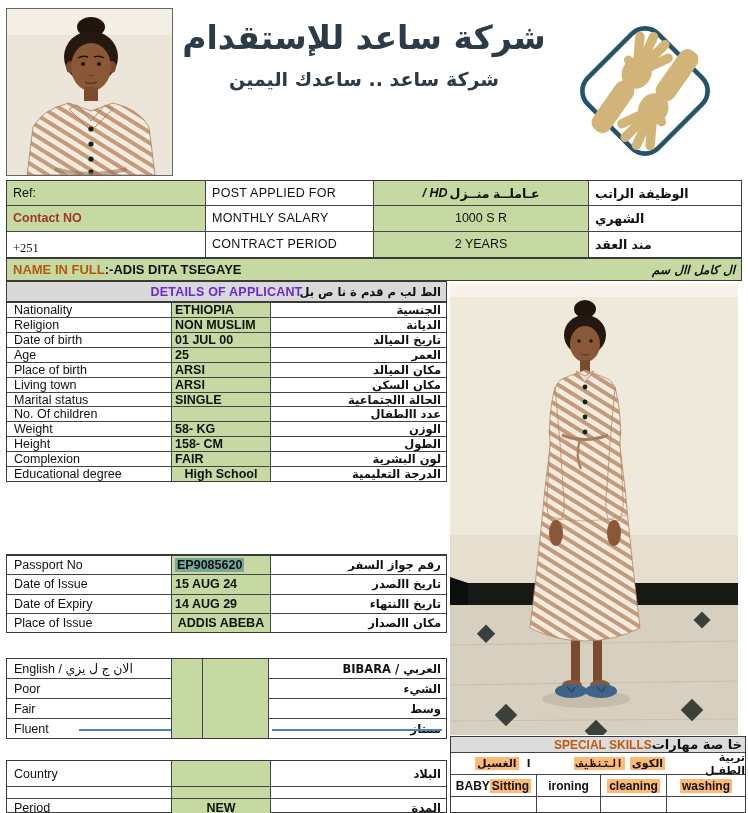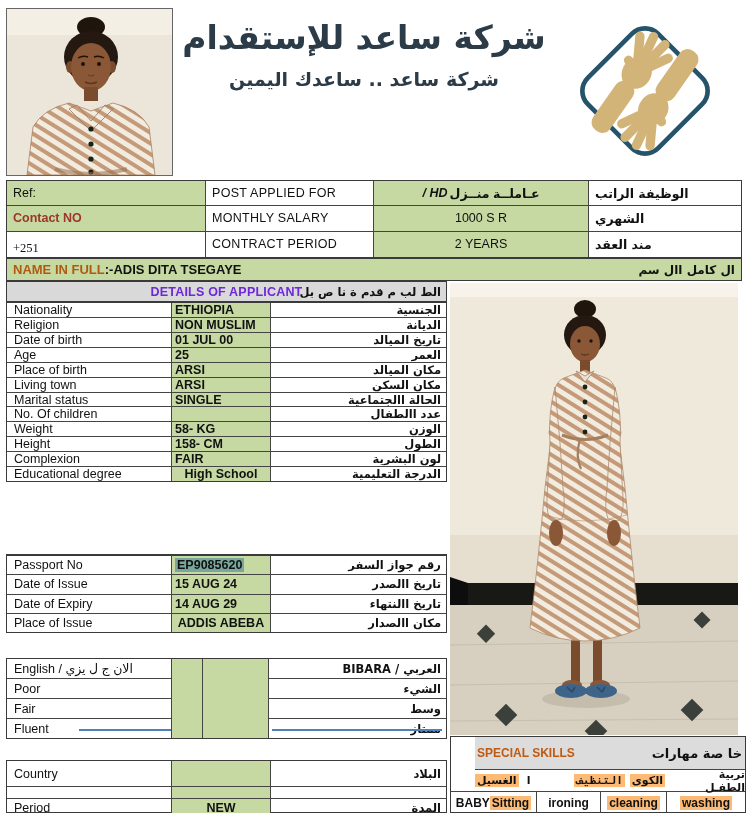"ال كامل اال سم" #name-bar .nm-ar { font-style: none -> italic }
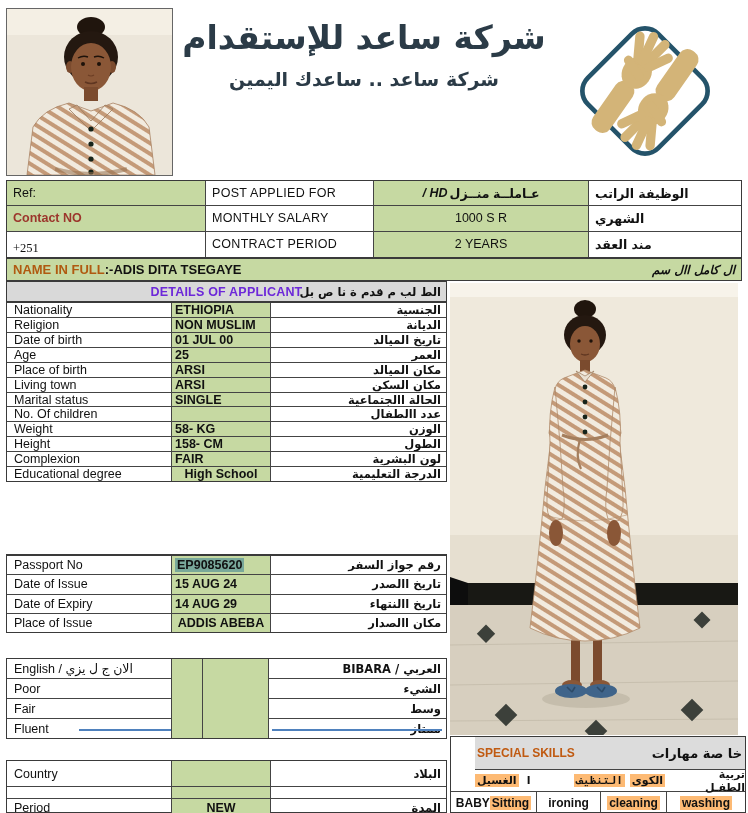"SPECIAL SKILLS" #skills .sk-head { height: 33px -> 16px; justify-content: space-between -> flex-end; margin-left: 24px -> none }
